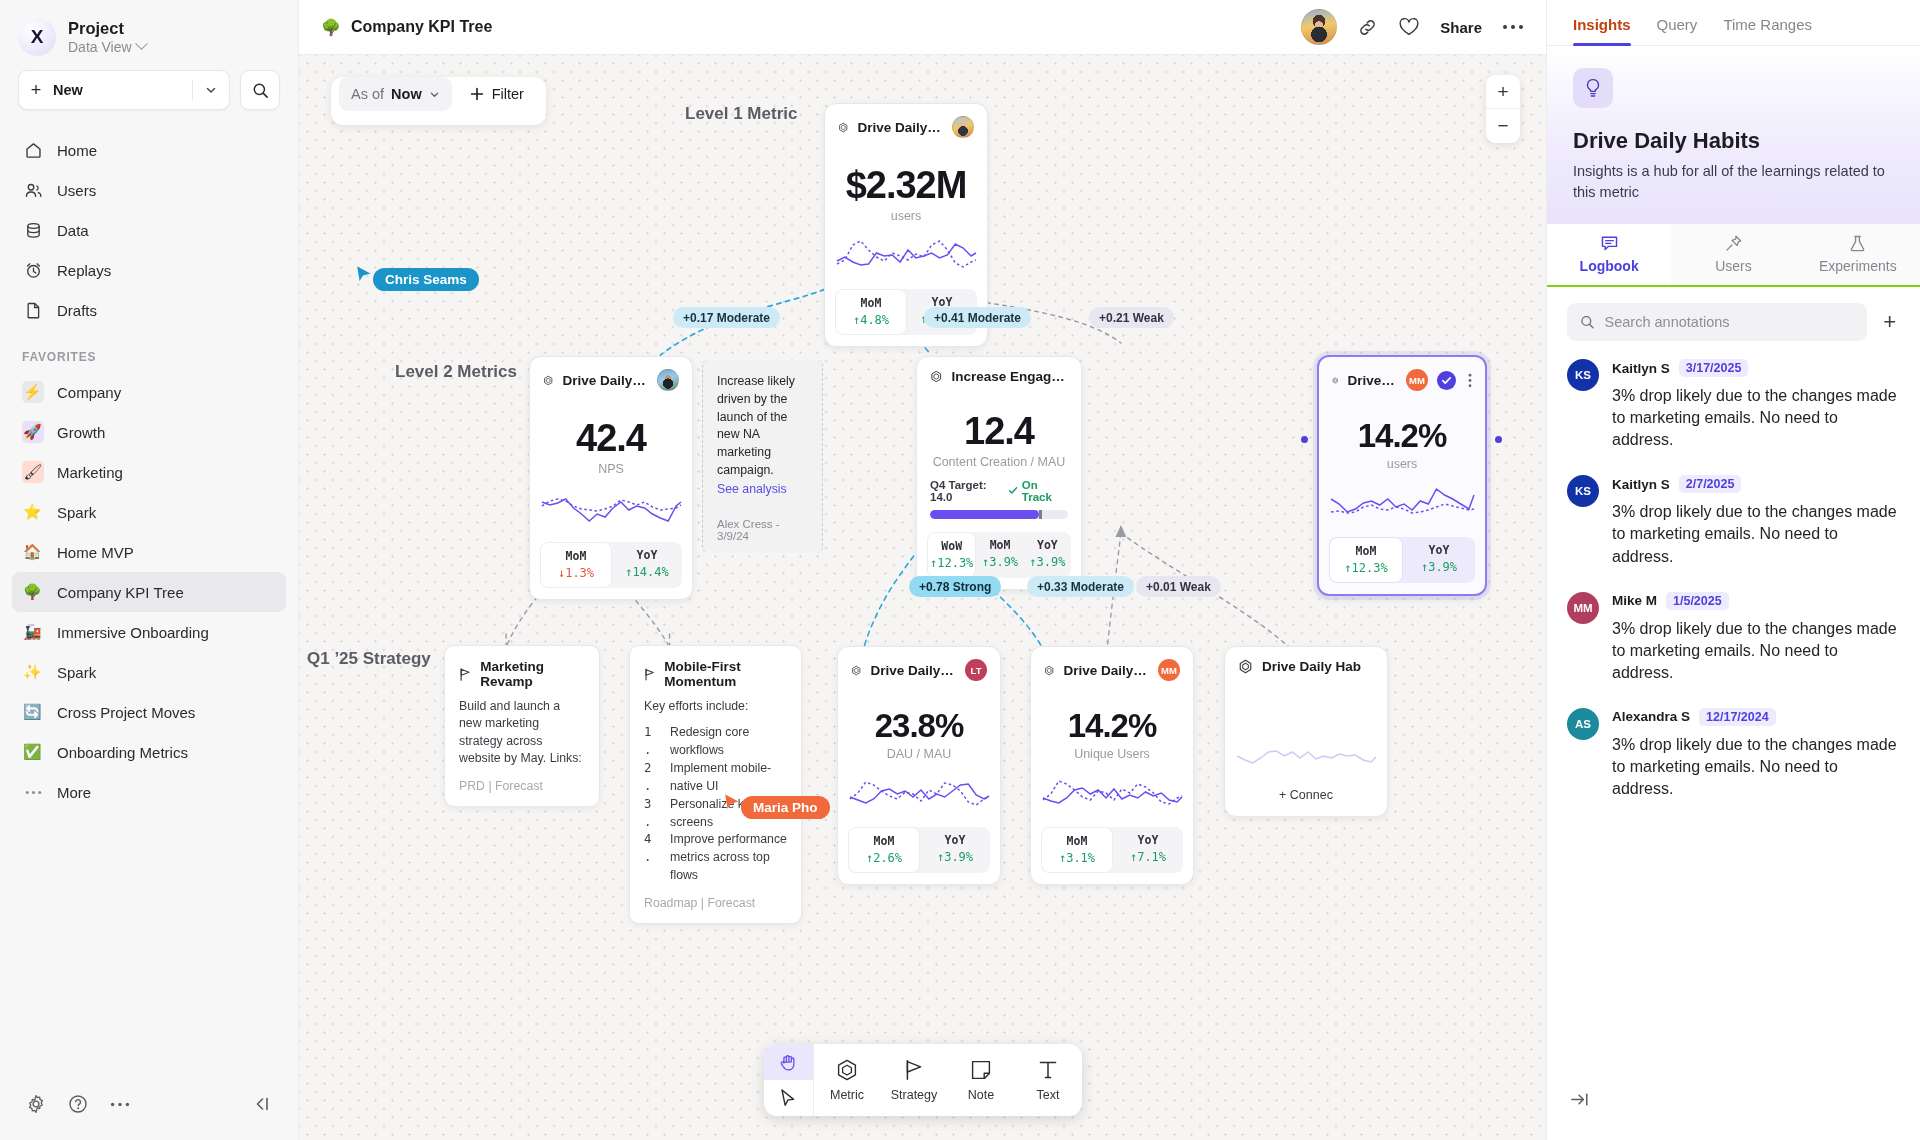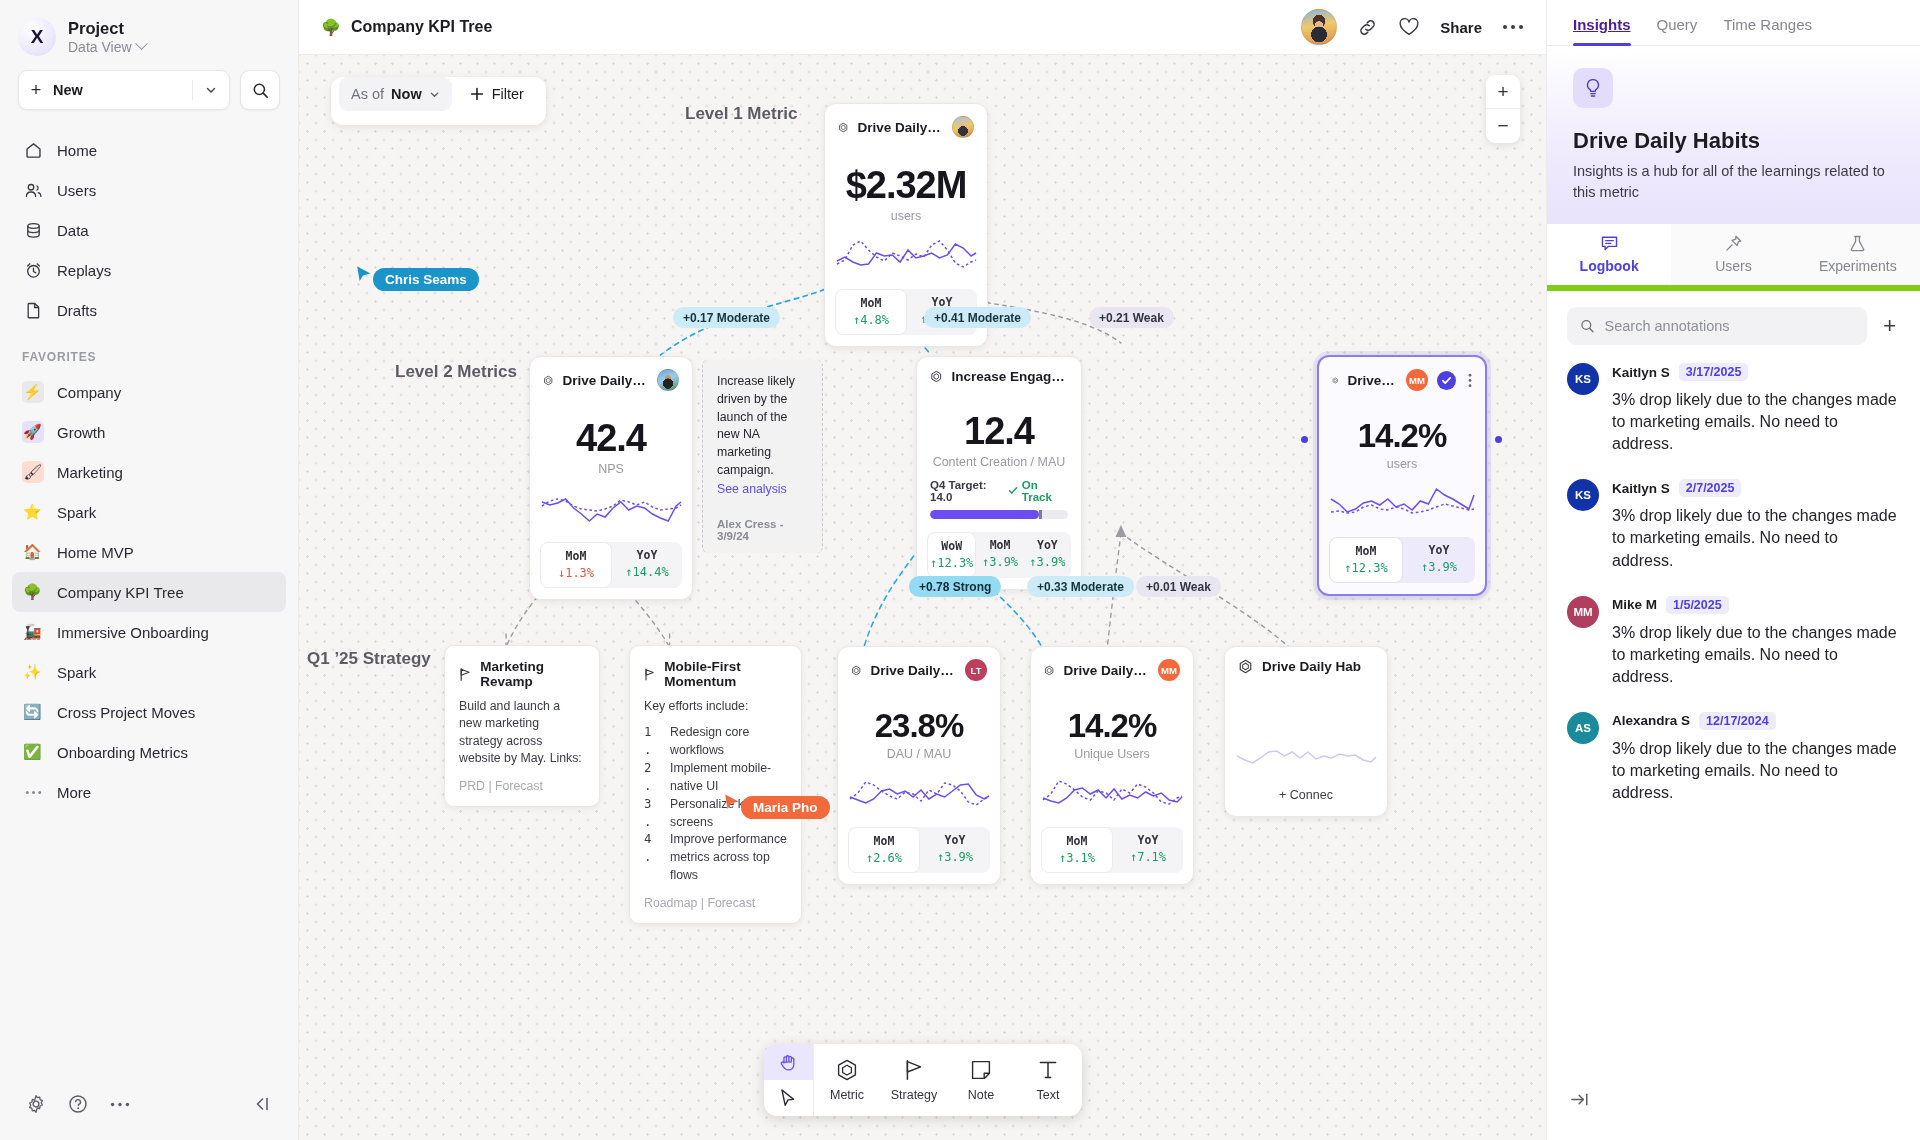"Insights" .ins-tab.on { color: #4c1d95 -> #c2410c; text-decoration: underline -> none }
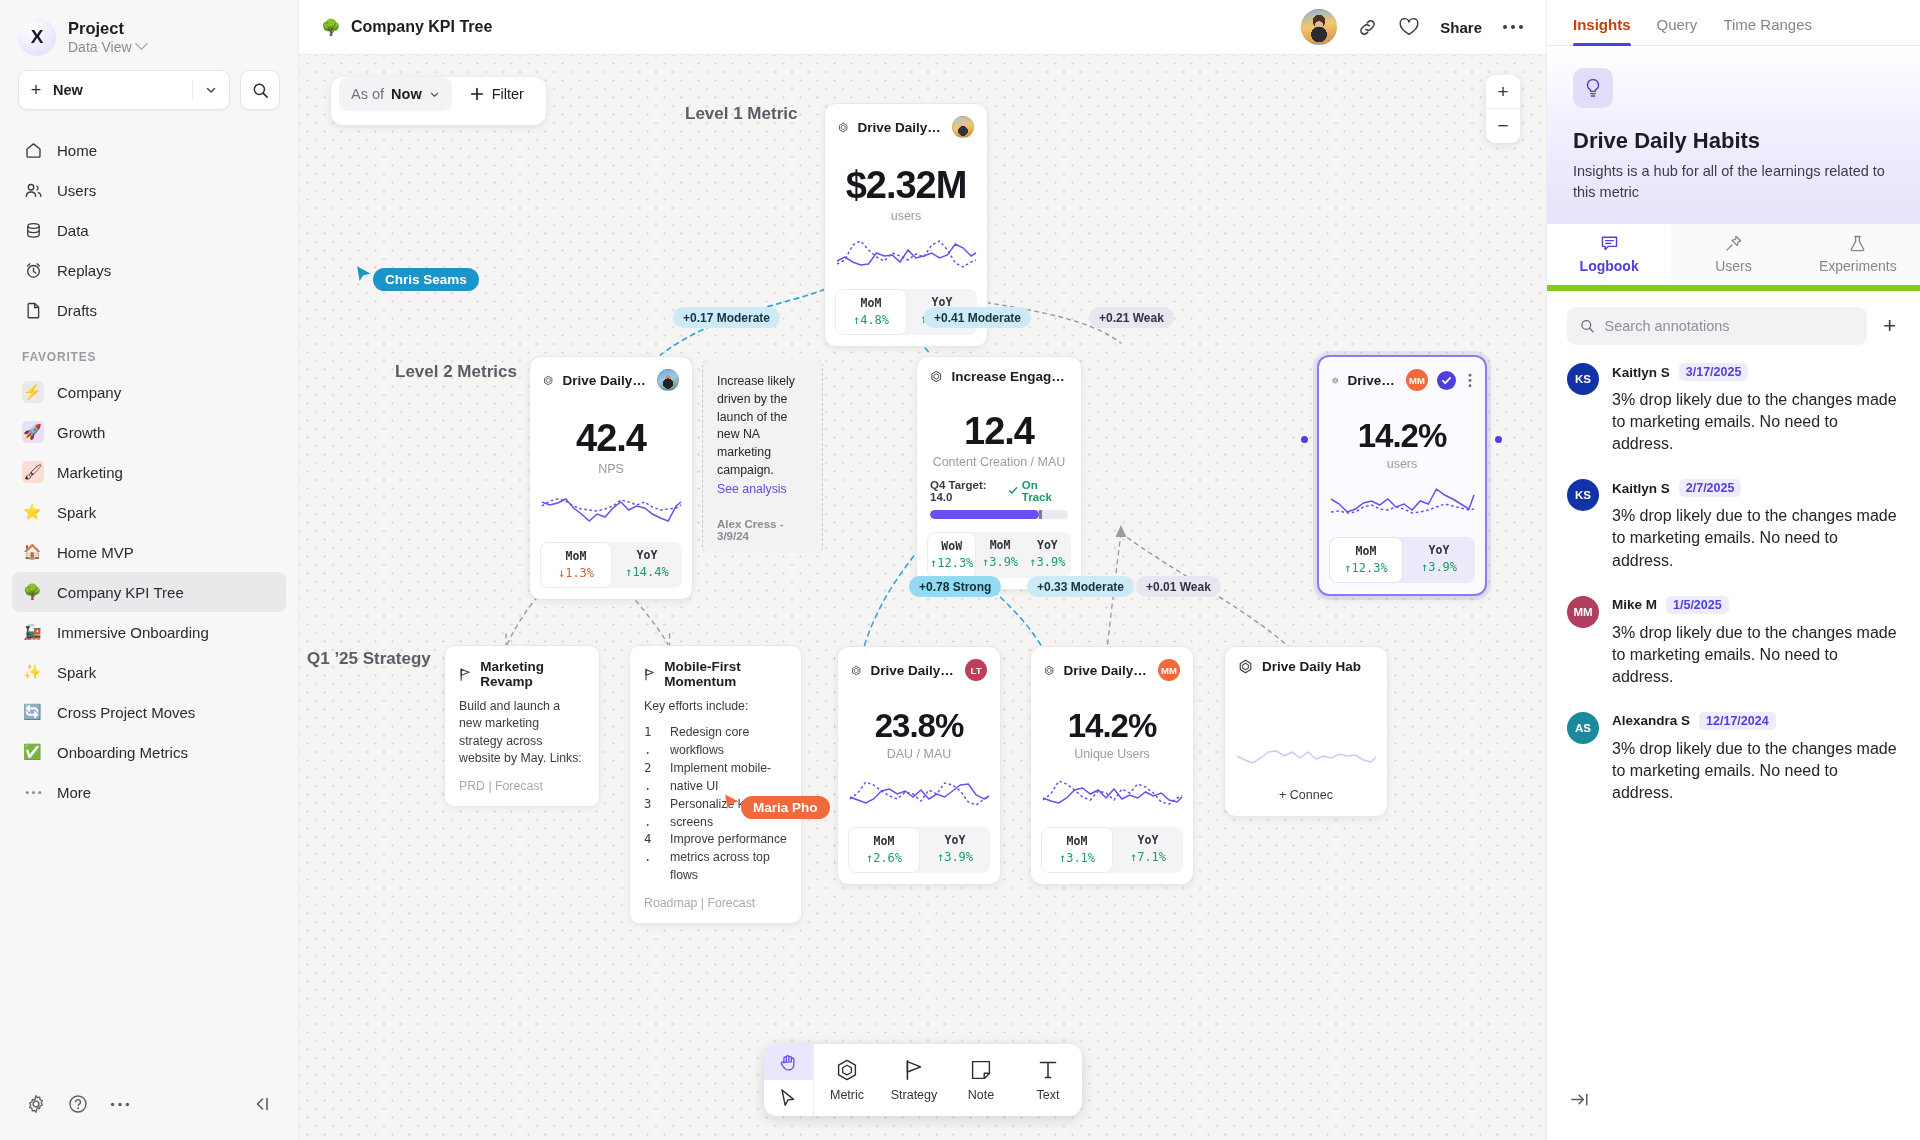"Logbook" .sub-tabs { border-bottom: 6px solid #84cc16 -> 2px solid #84cc16 }
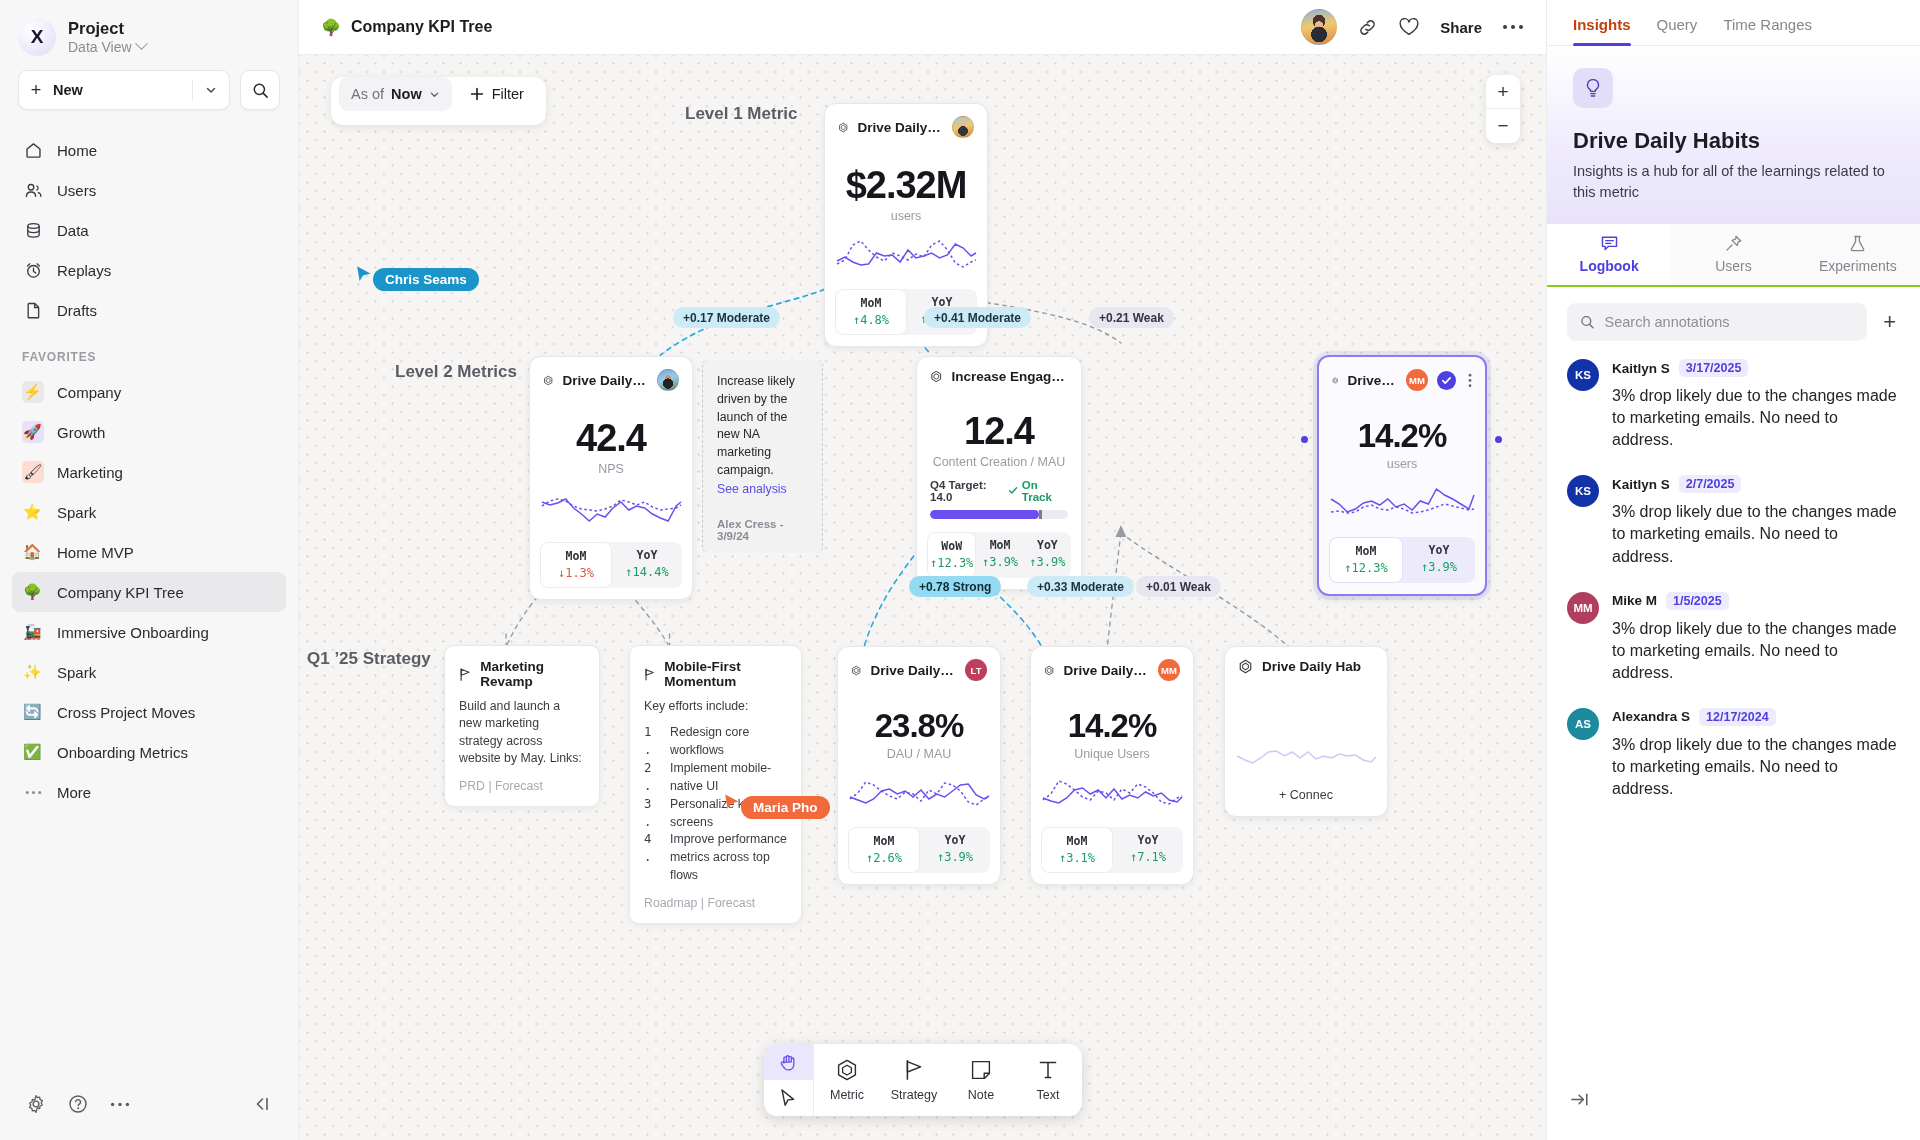"Alex Cress - 3/9/24" .anno-meta { font-weight: bold -> none }
